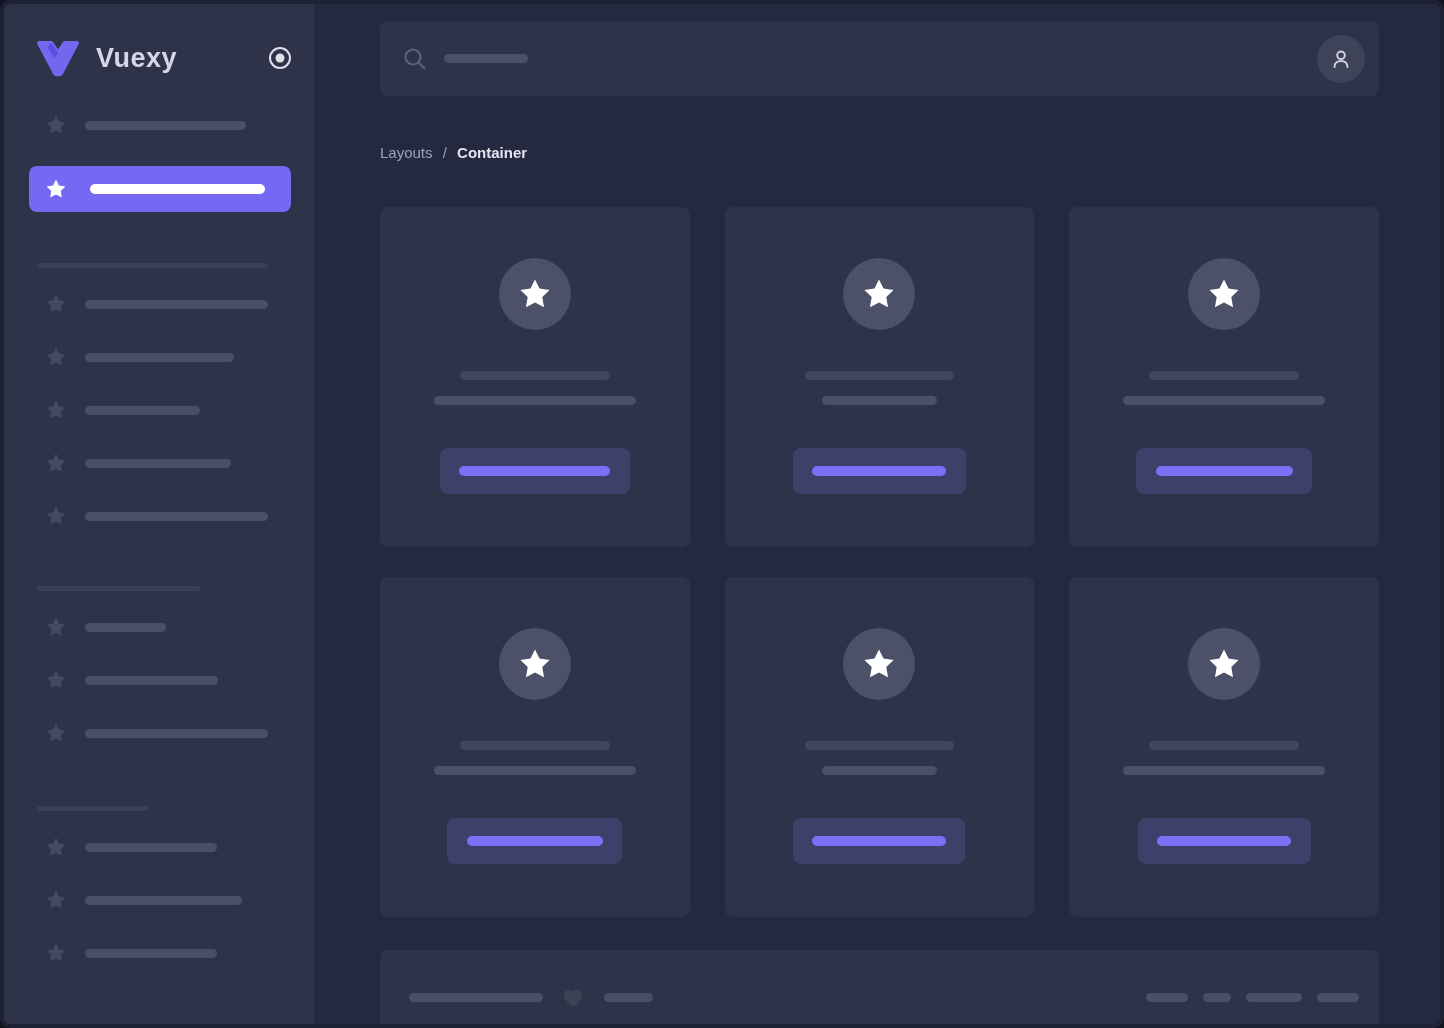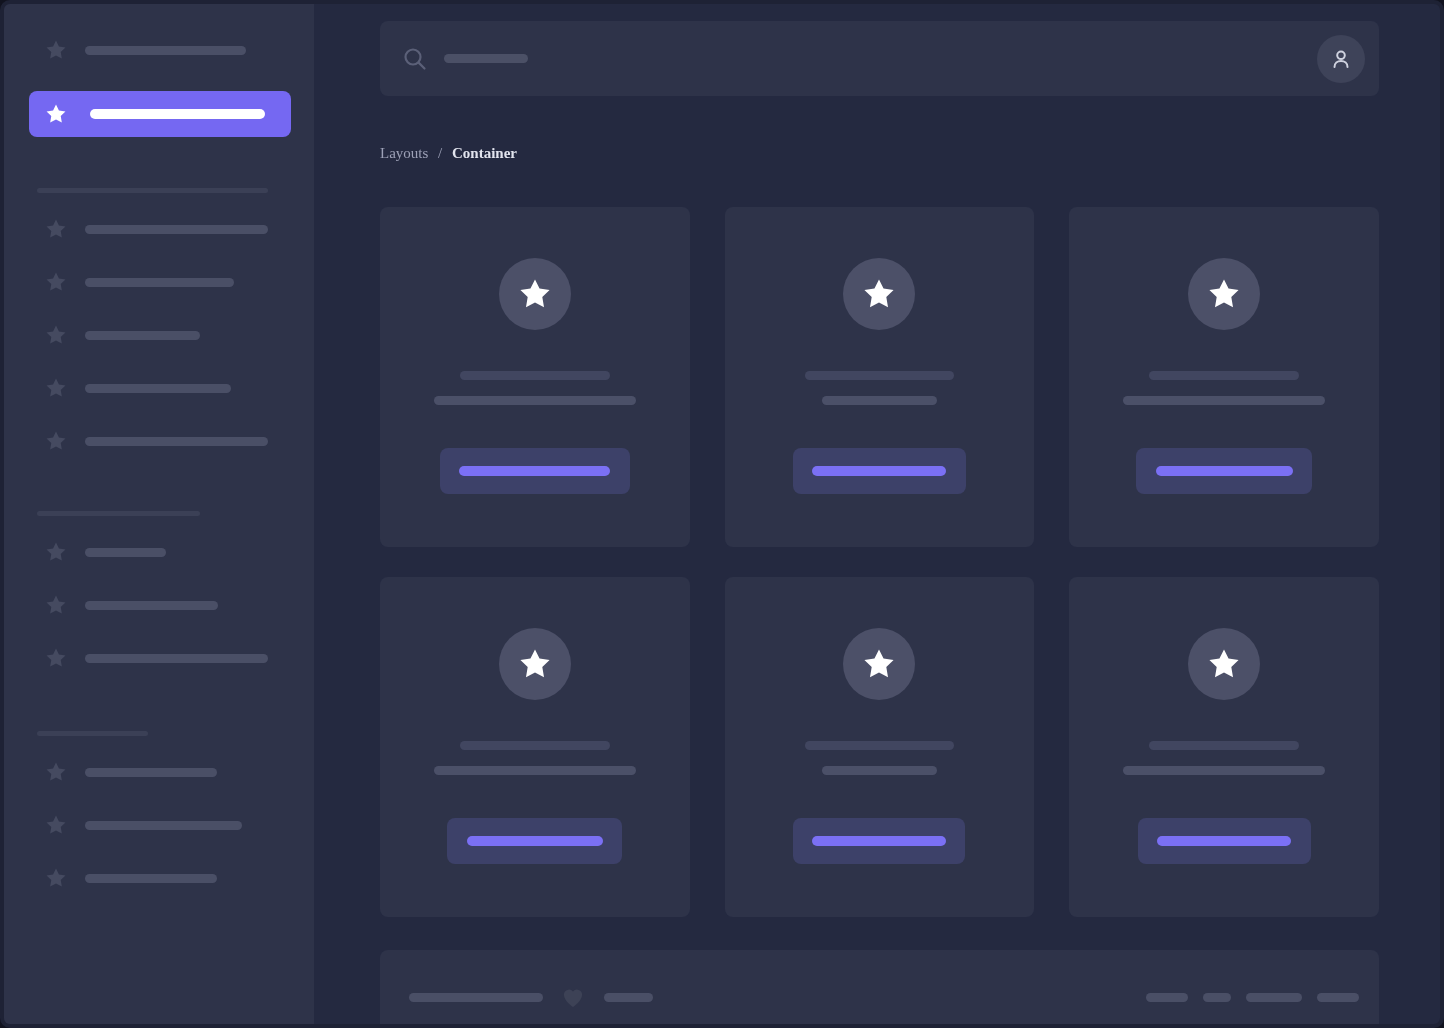"Vuexy" div.logo-row { html: none -> <div> <span> <svg> <path></path> <path></path> </svg> </span> <span>Vuexy</span> <button> <svg> <circle></circle> <circle></circle> </svg> </button> </div> }
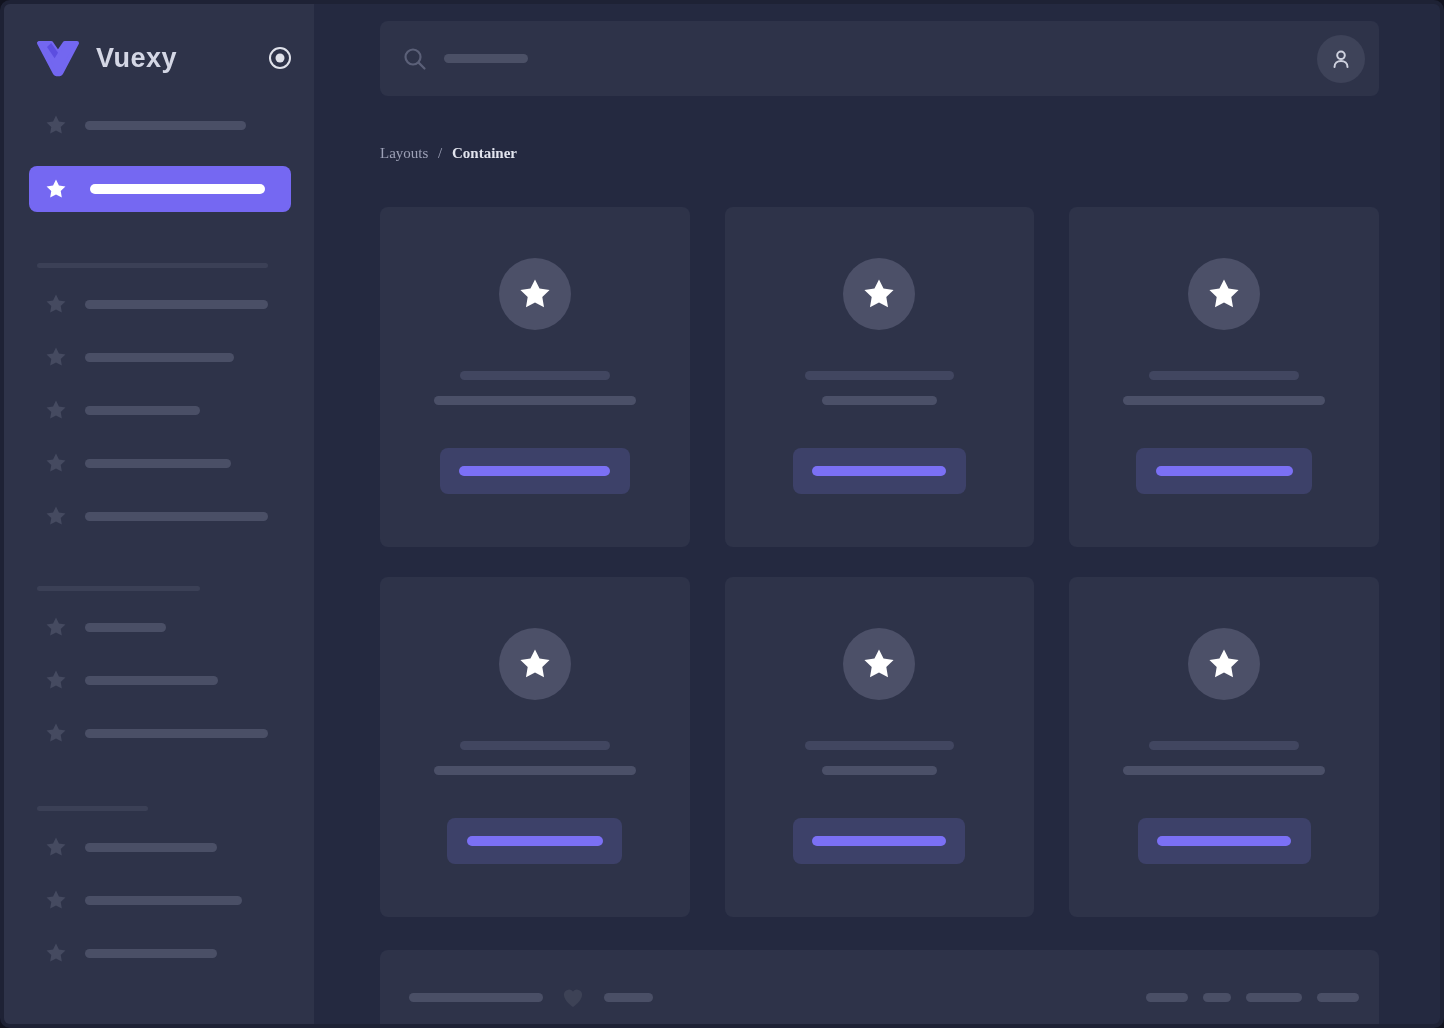"Layouts / Container" .main { font-family: Liberation Serif, serif -> none }
